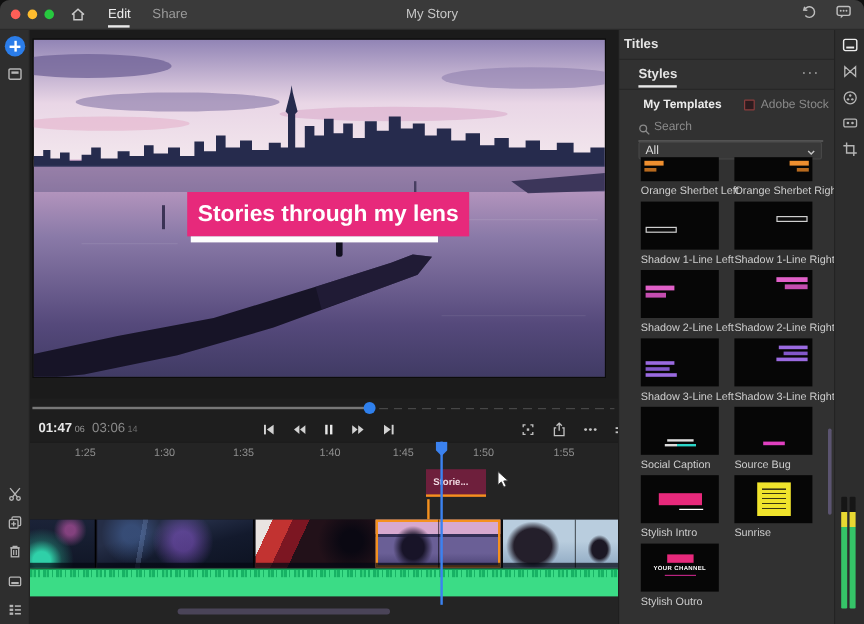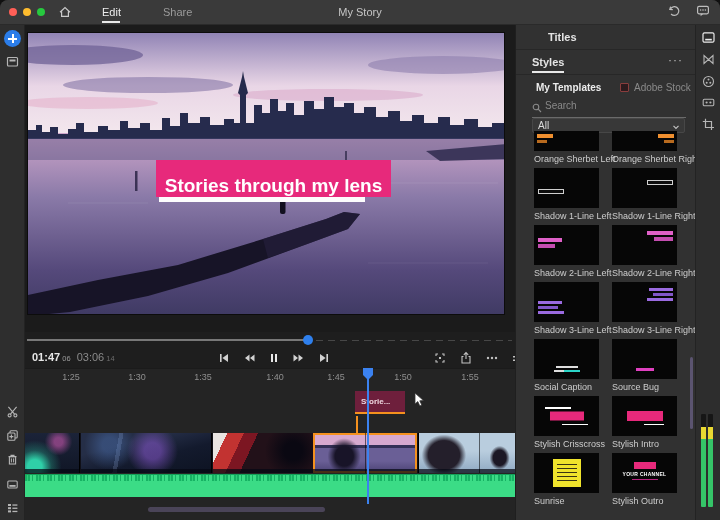"Edit" .tb-tab { margin: 0 21px -> 0 9px }
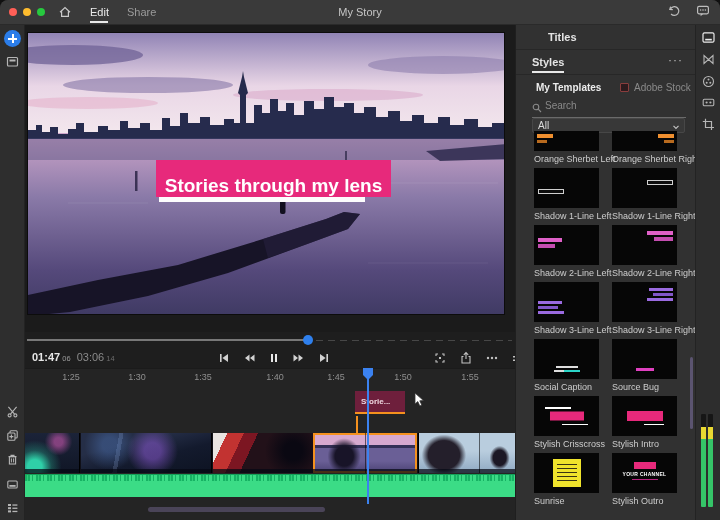"Titles" .rp-titles { padding-left: 32px -> 4px }
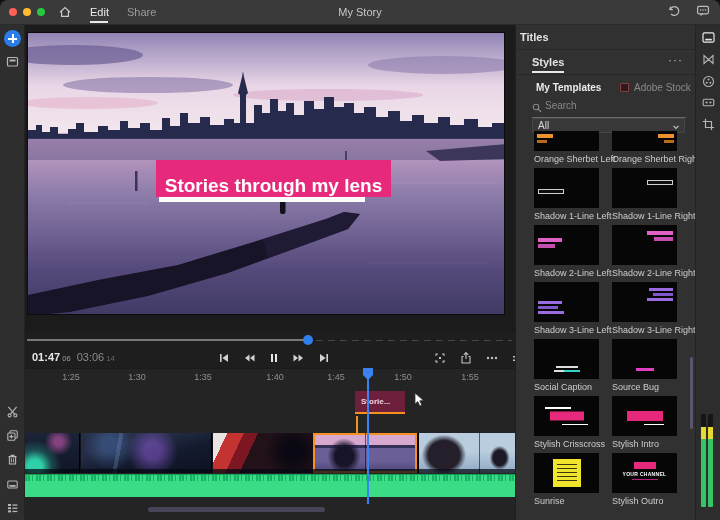"Stories through my lens" .banner { align-items: flex-end -> center }
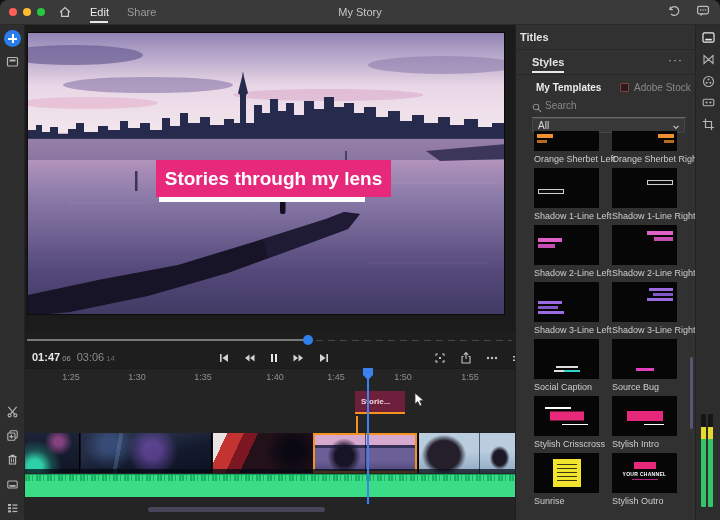"Stylish Crisscross" div.cell { html: <div> <div> <i></i> <i></i> <i></i> </div> <div>Stylish Crisscross</div> </div> -> none }
